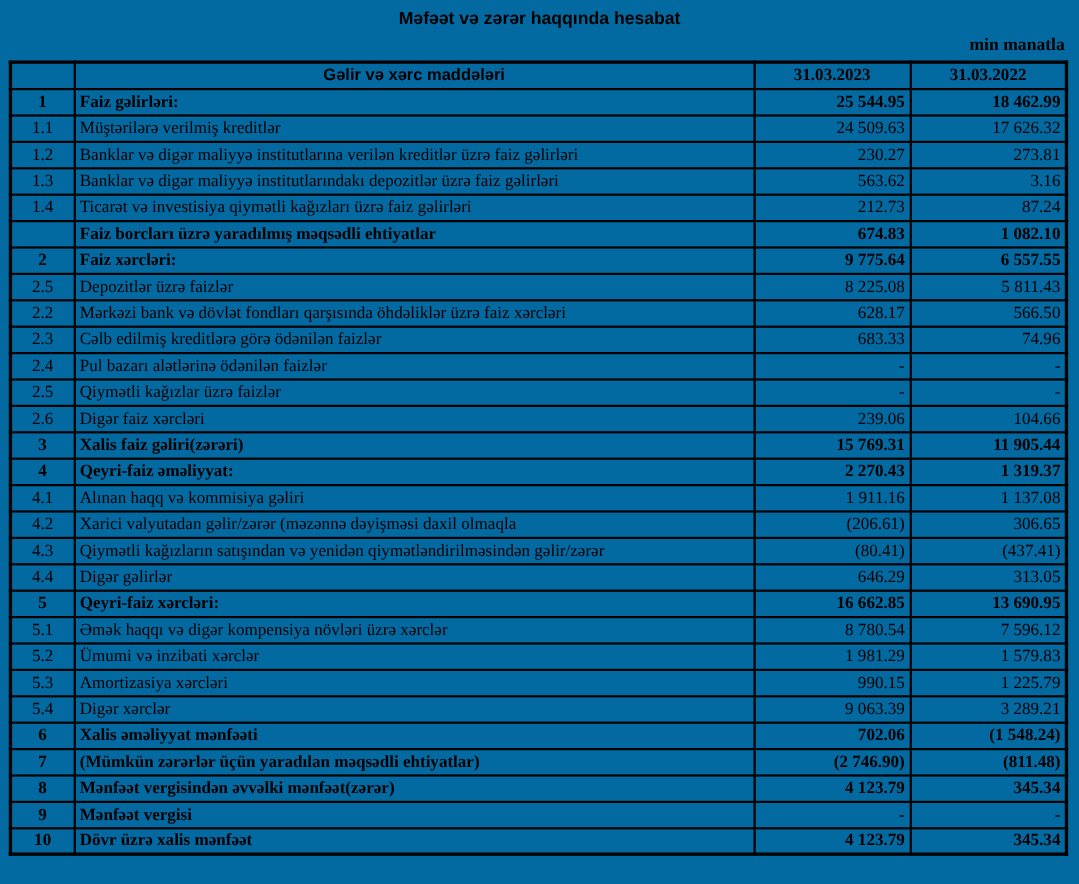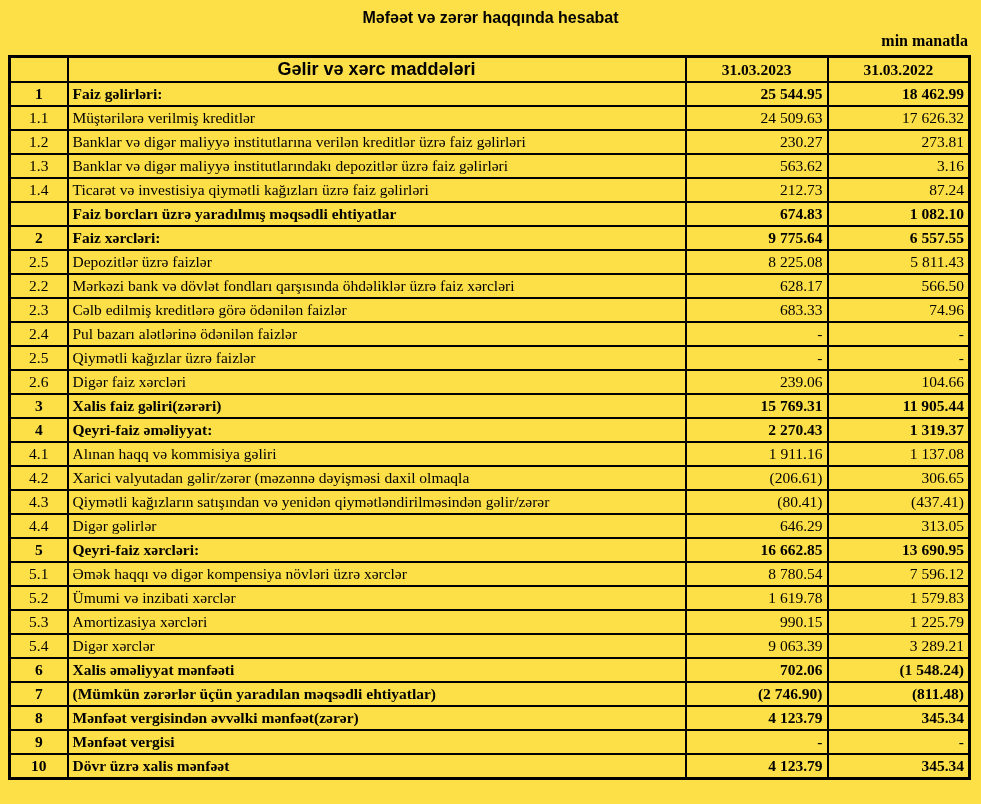"Məfəət və zərər haqqında hesabat" .page { background: #fde047 -> #0369a1 }
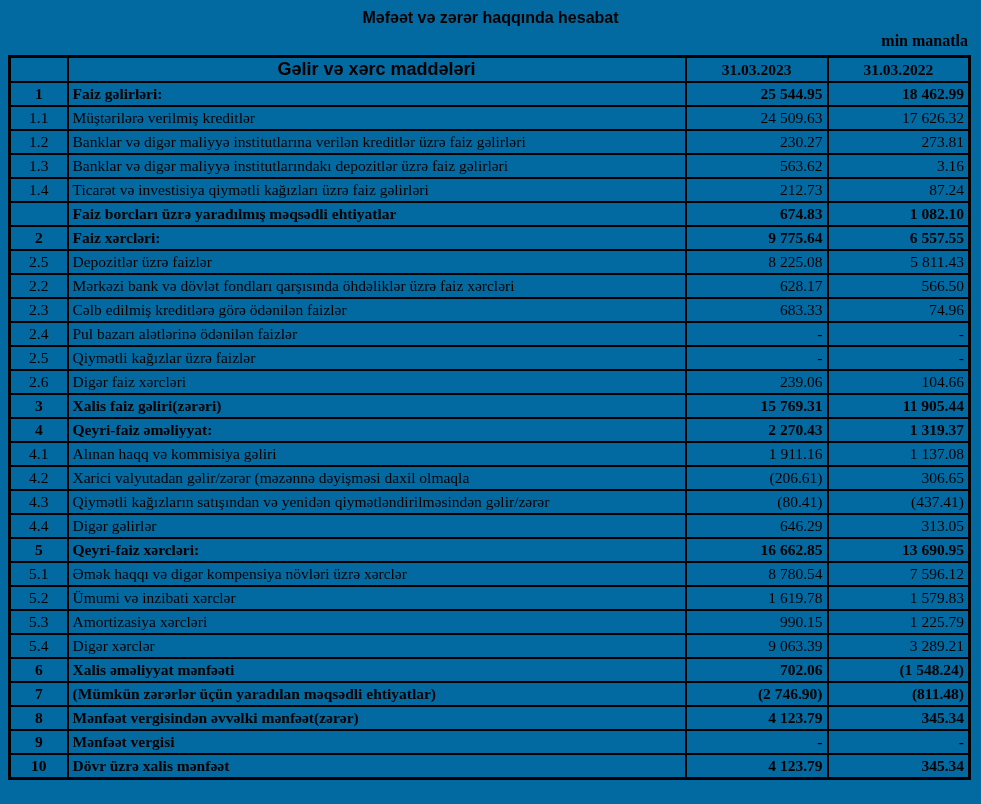"Gəlir və xərc maddələri" th.h-label { font-size: 18px -> 15px }
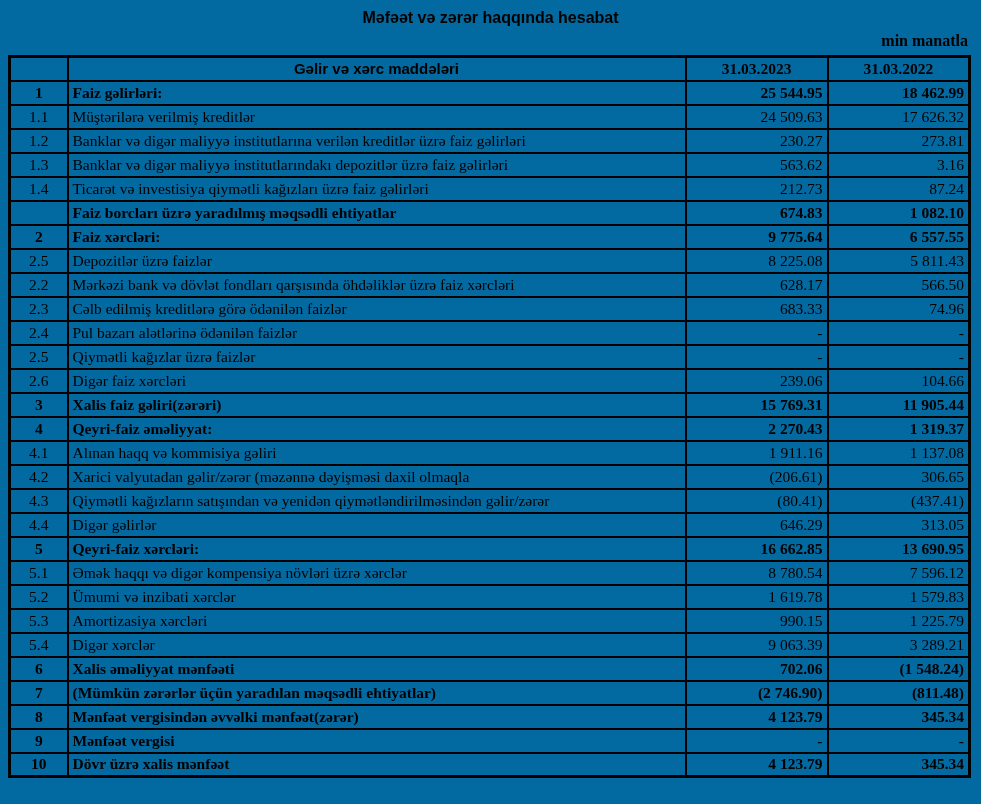"1 619.78" td.cell-value { text: 1 619.78 -> 1 981.29 }
